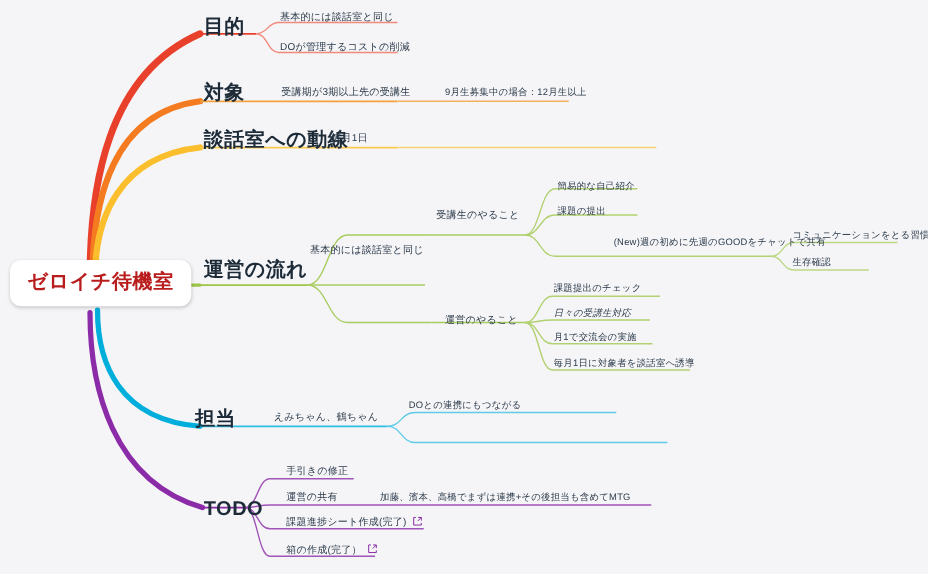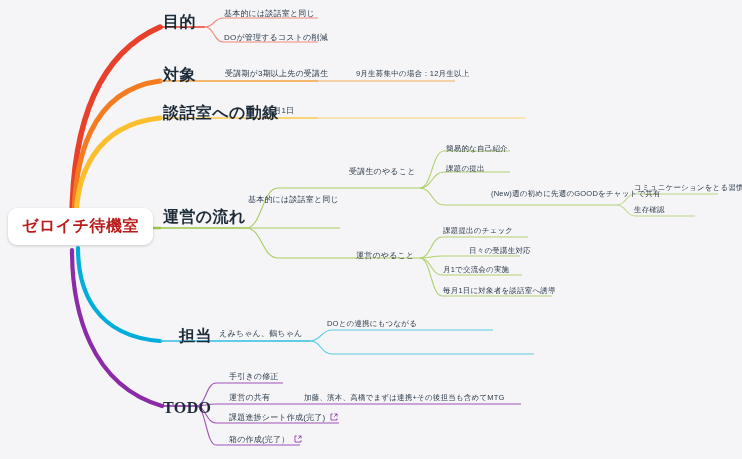"日々の受講生対応" div.node { font-style: none -> italic; left: 469px -> 443px }
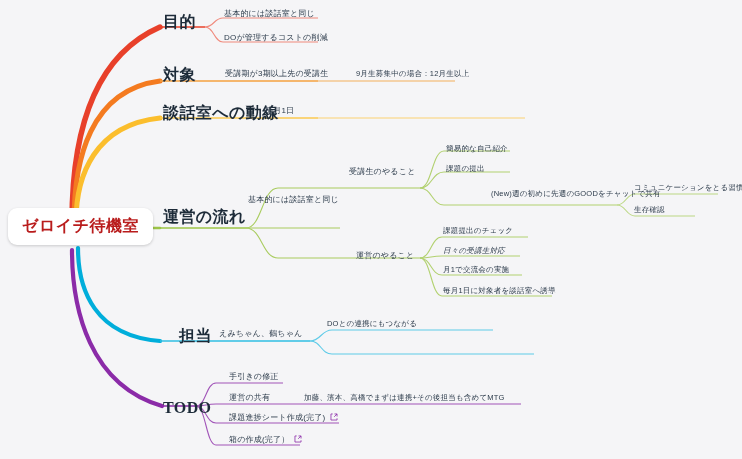"担当" div.node { left: 179px -> 156px }
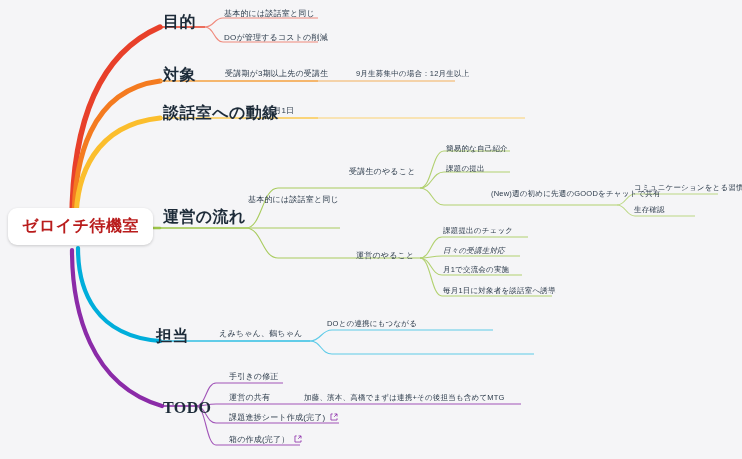"TODO" div.node { font-family: Liberation Serif, serif -> none }
